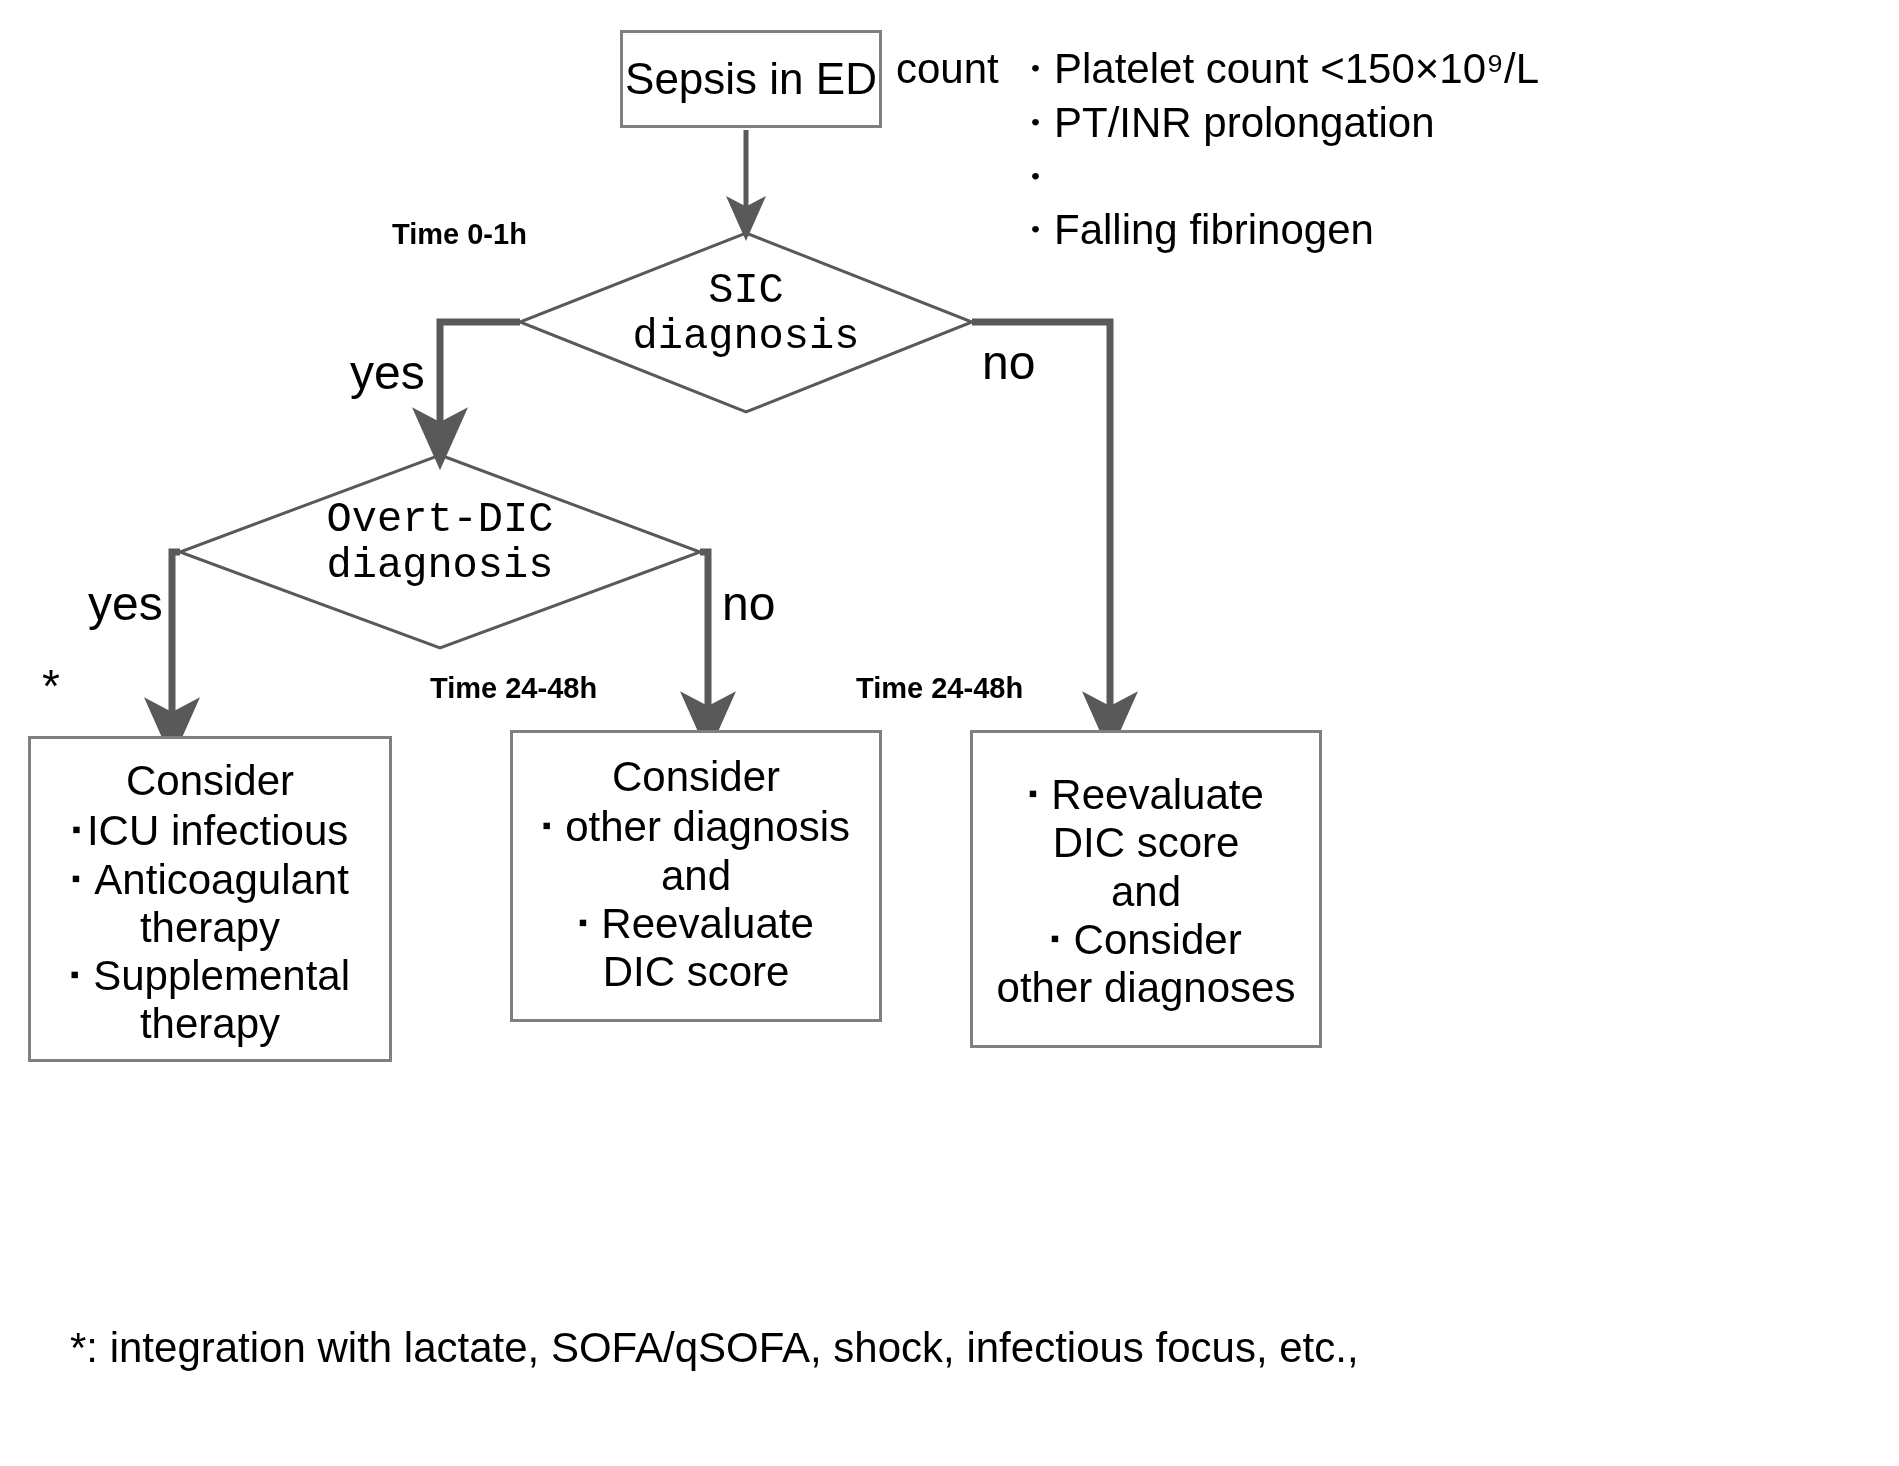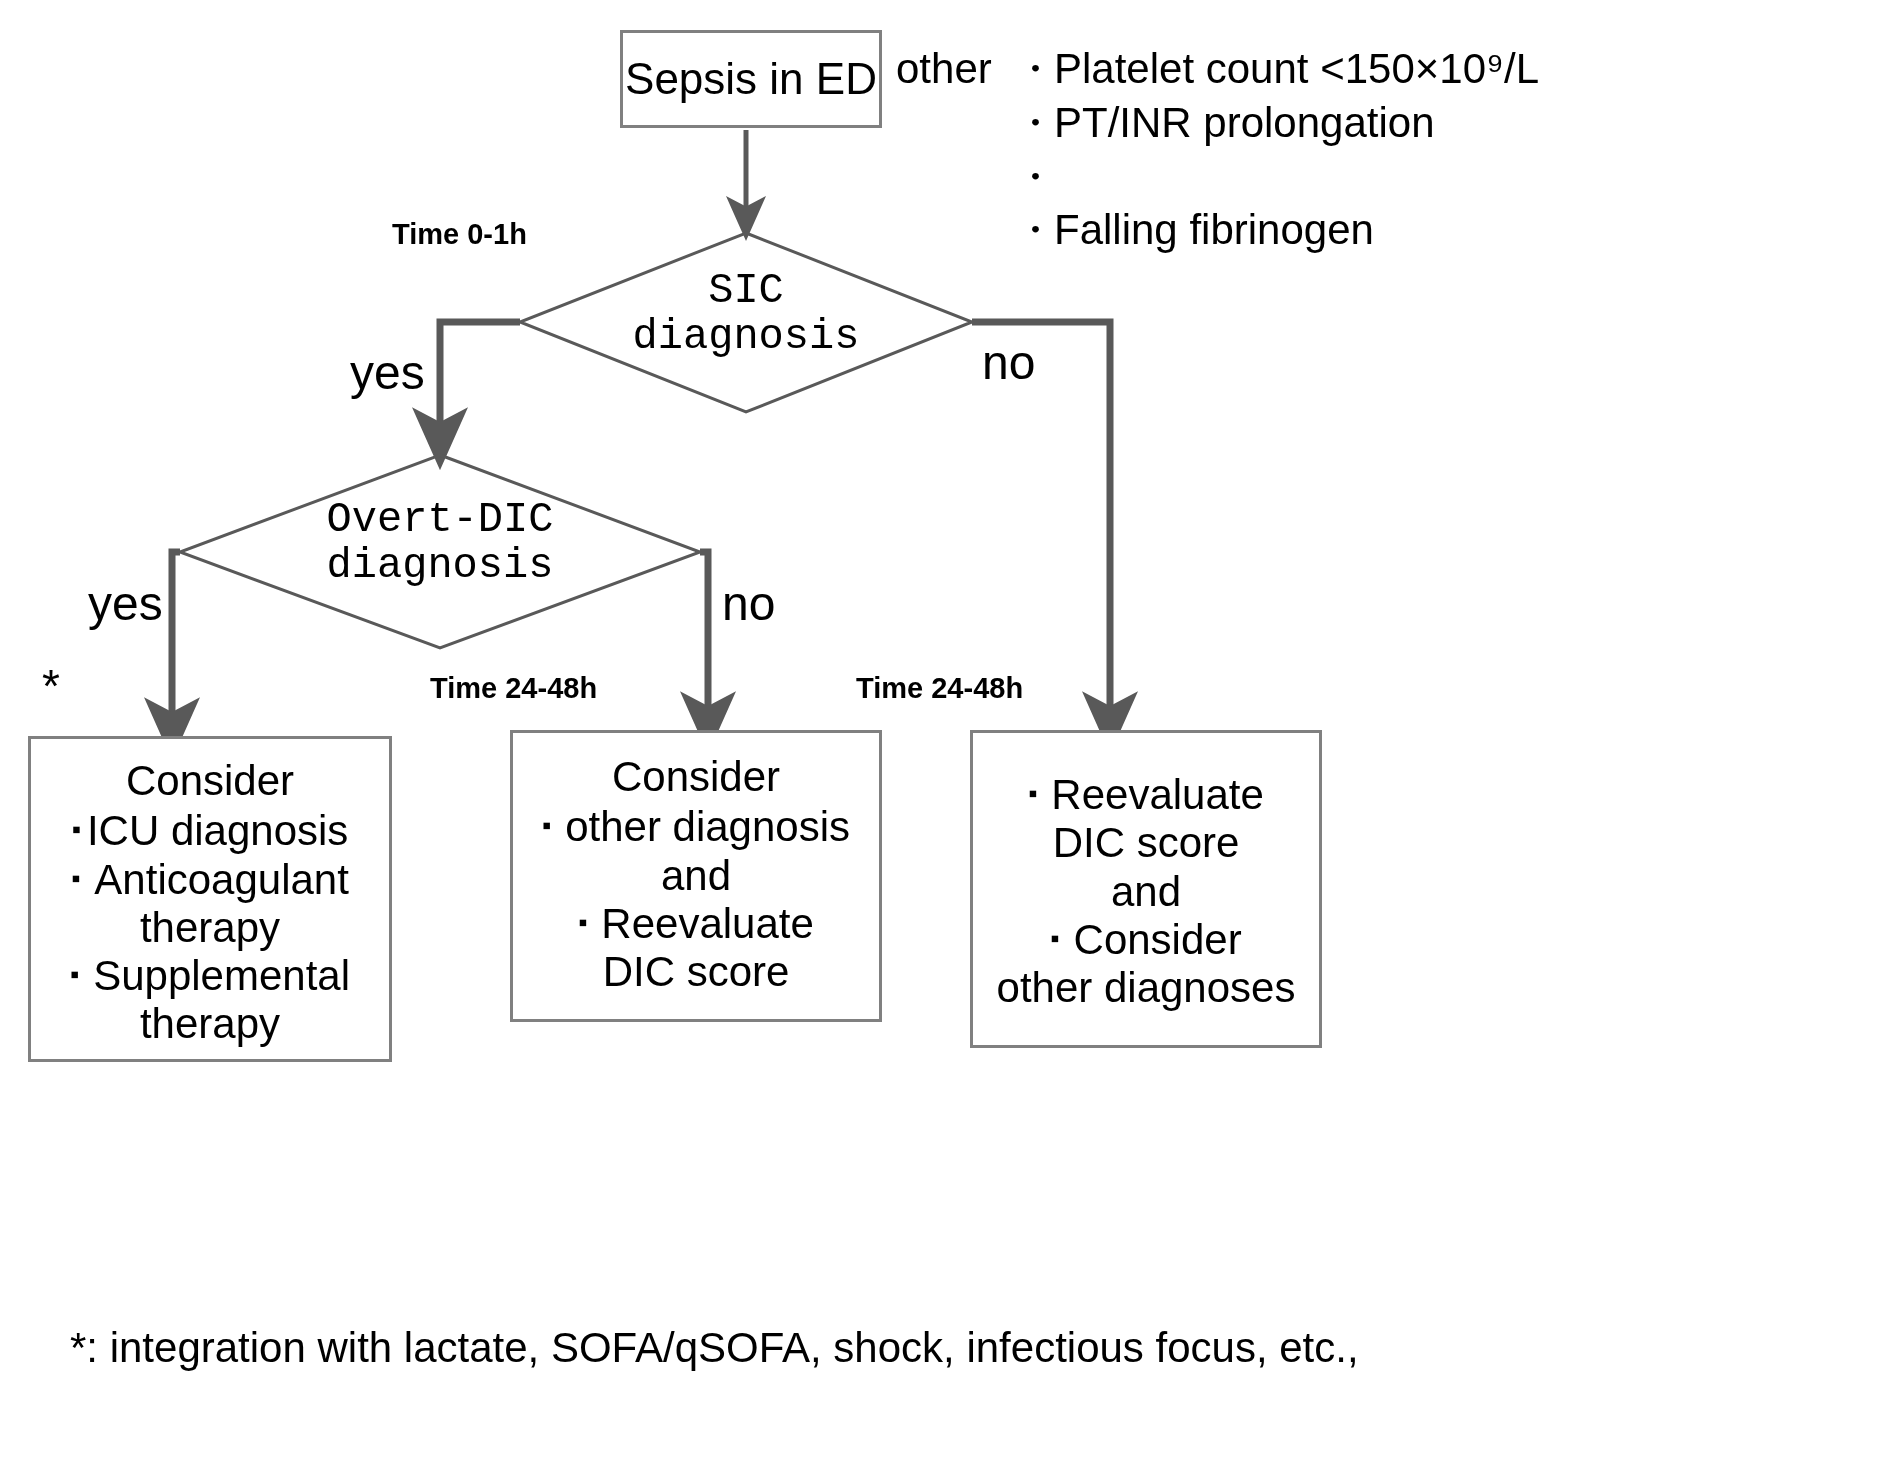"other" span.crit-with { text: other -> count }
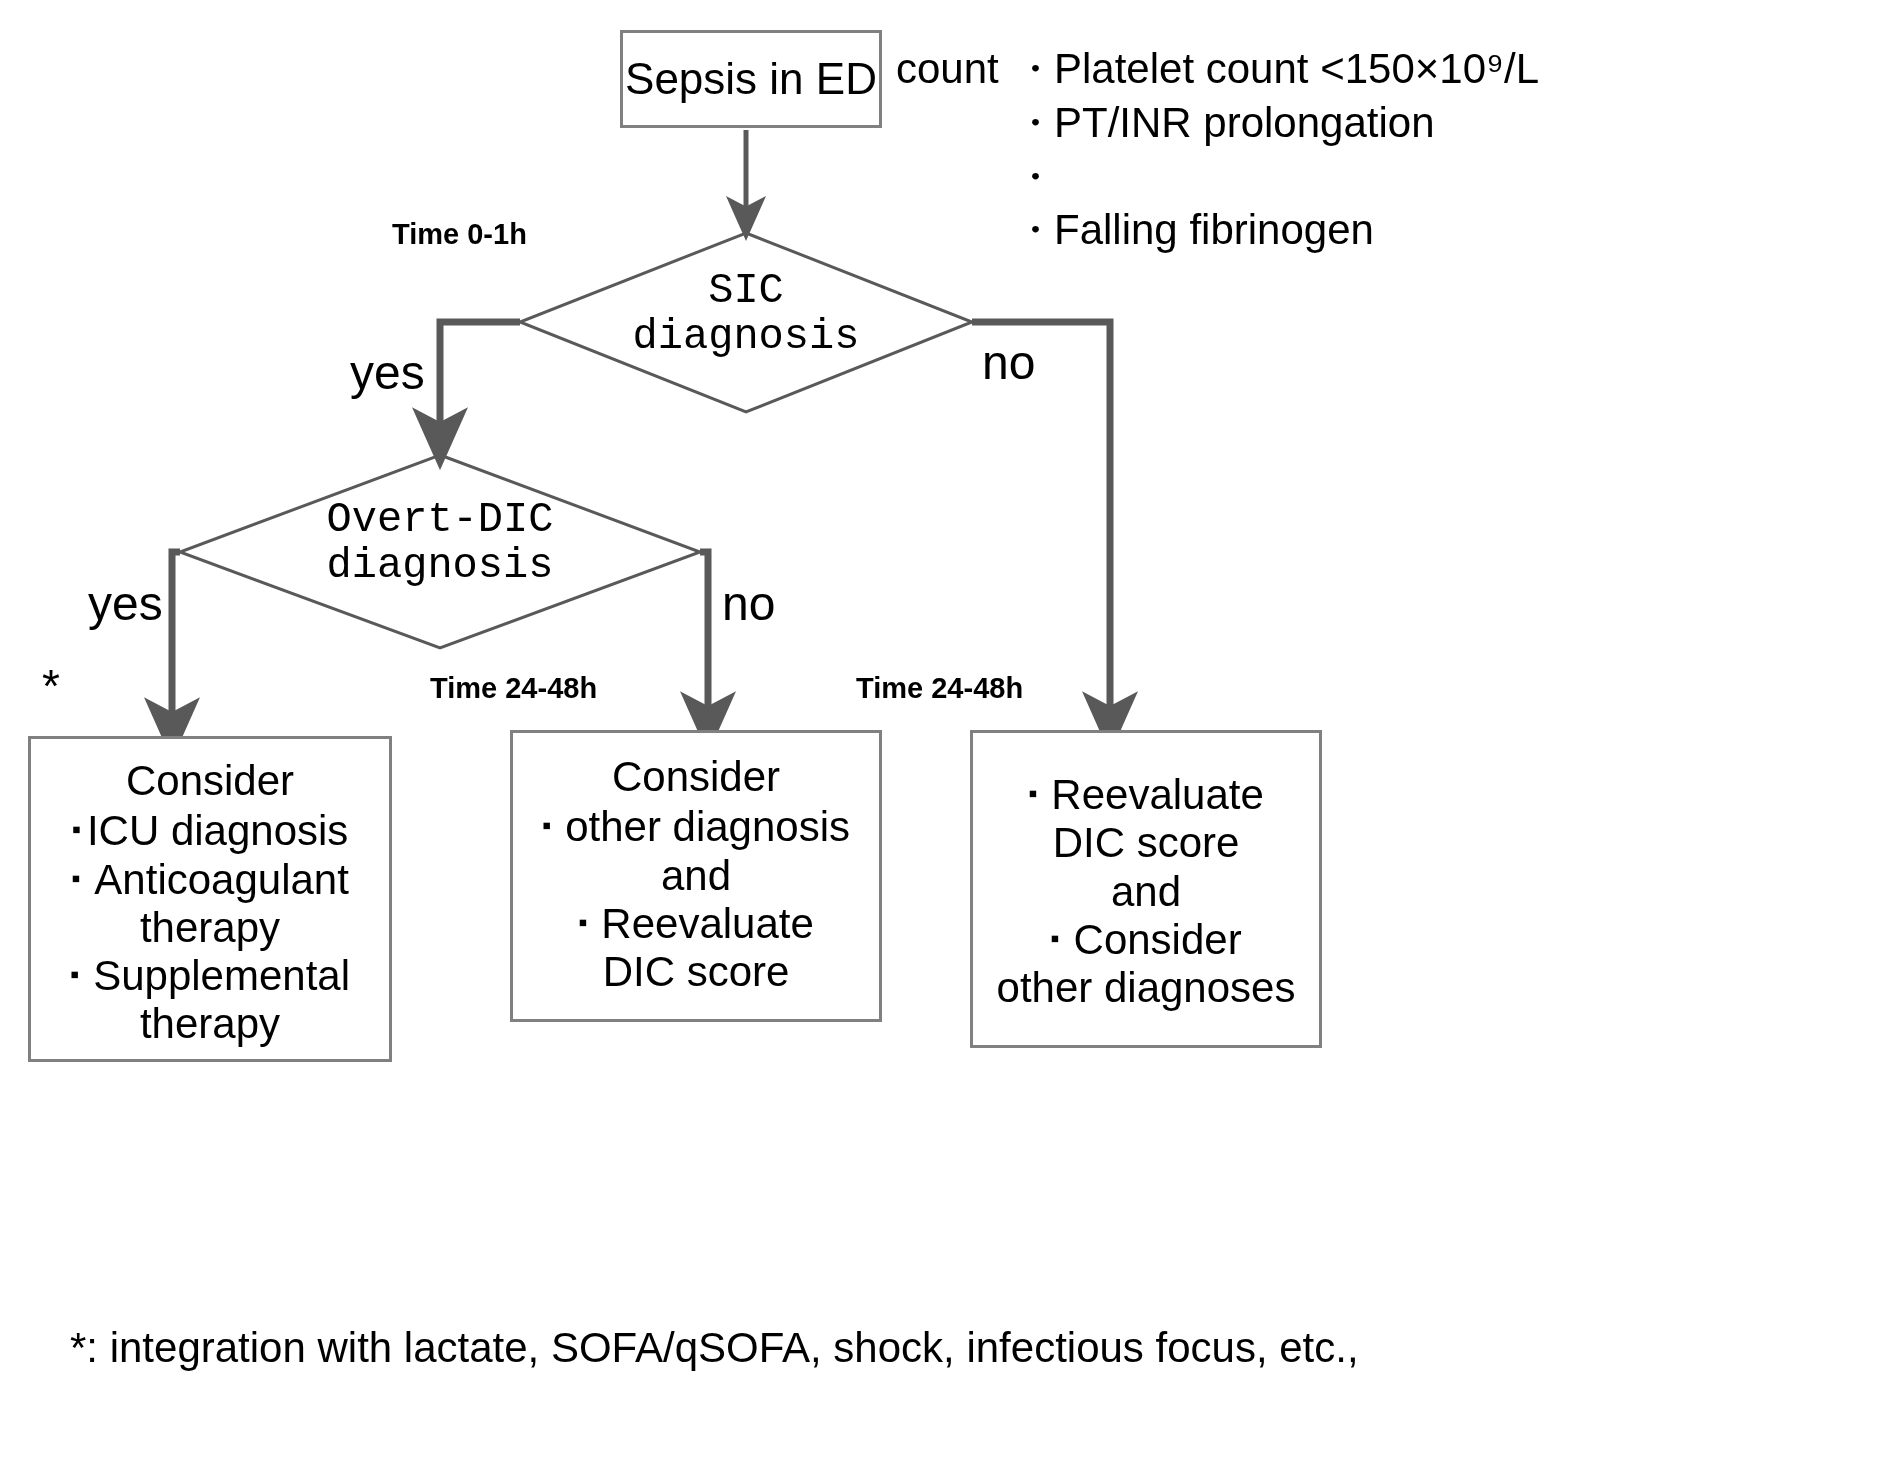"ICU diagnosis" span { text: diagnosis -> infectious }
